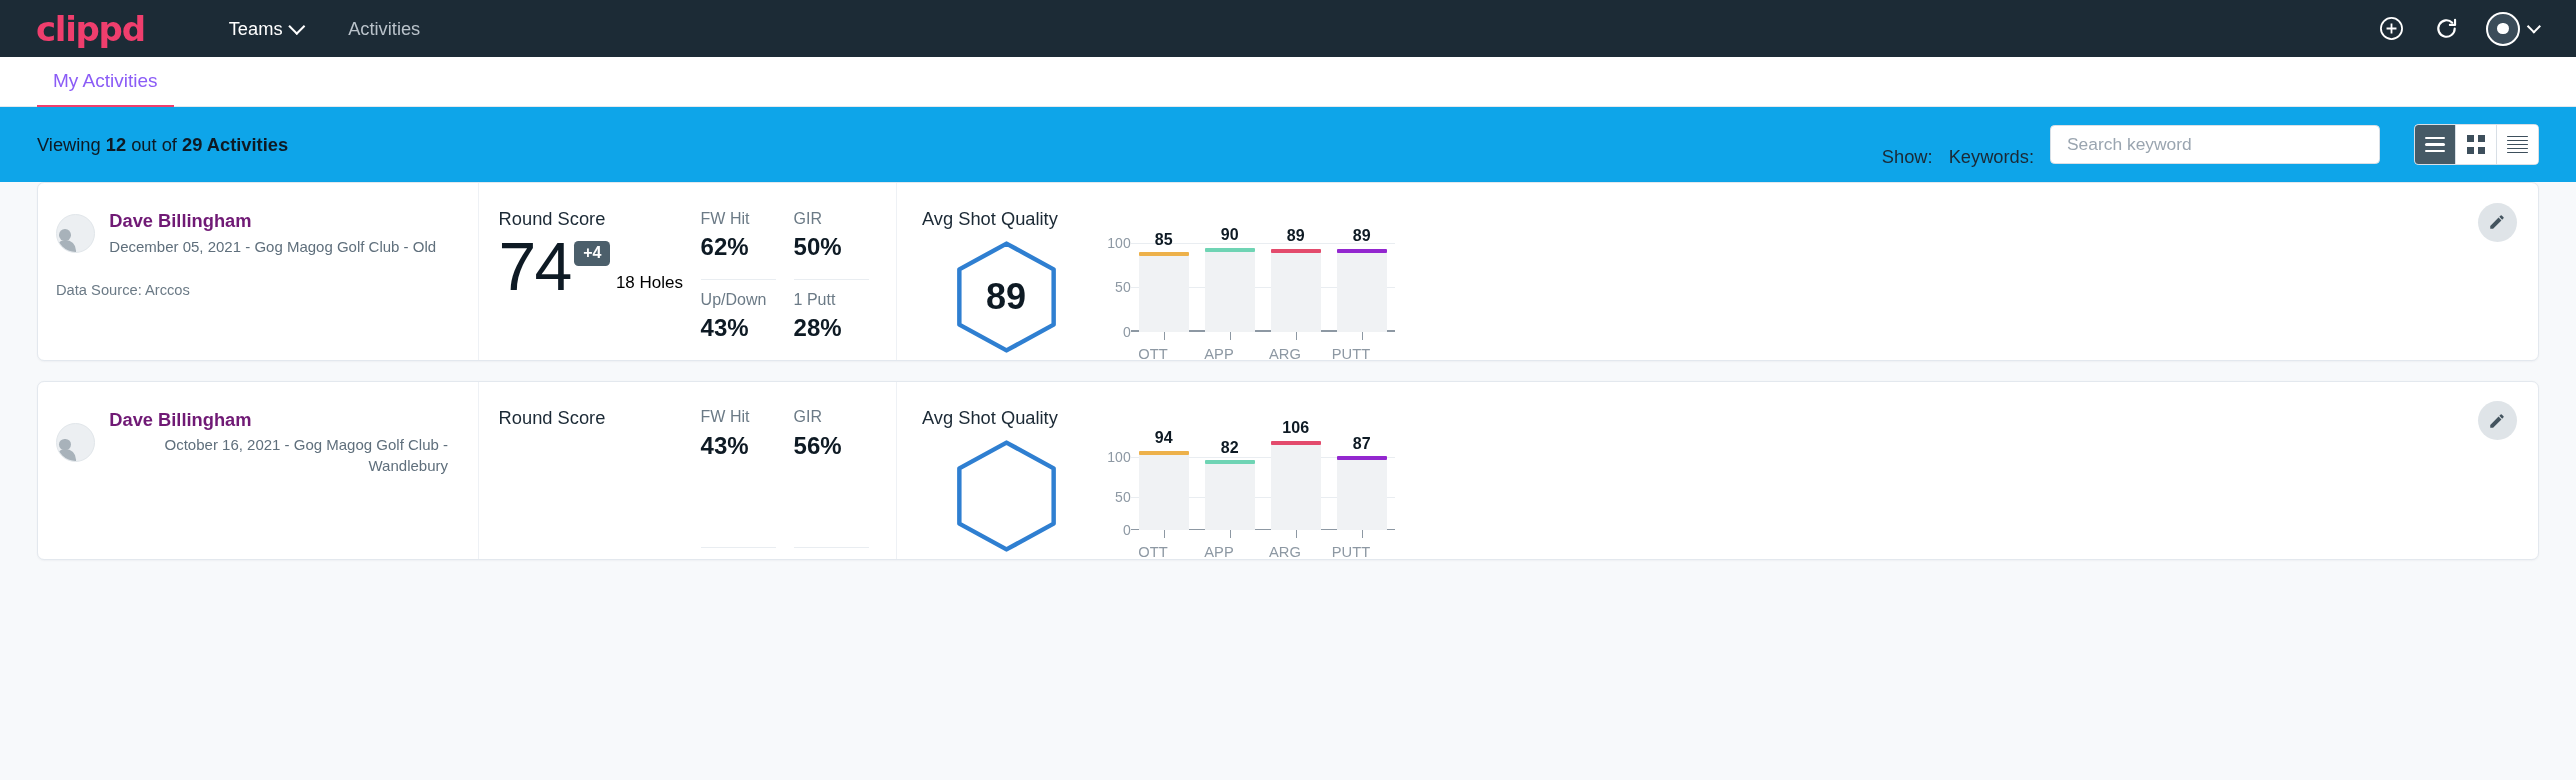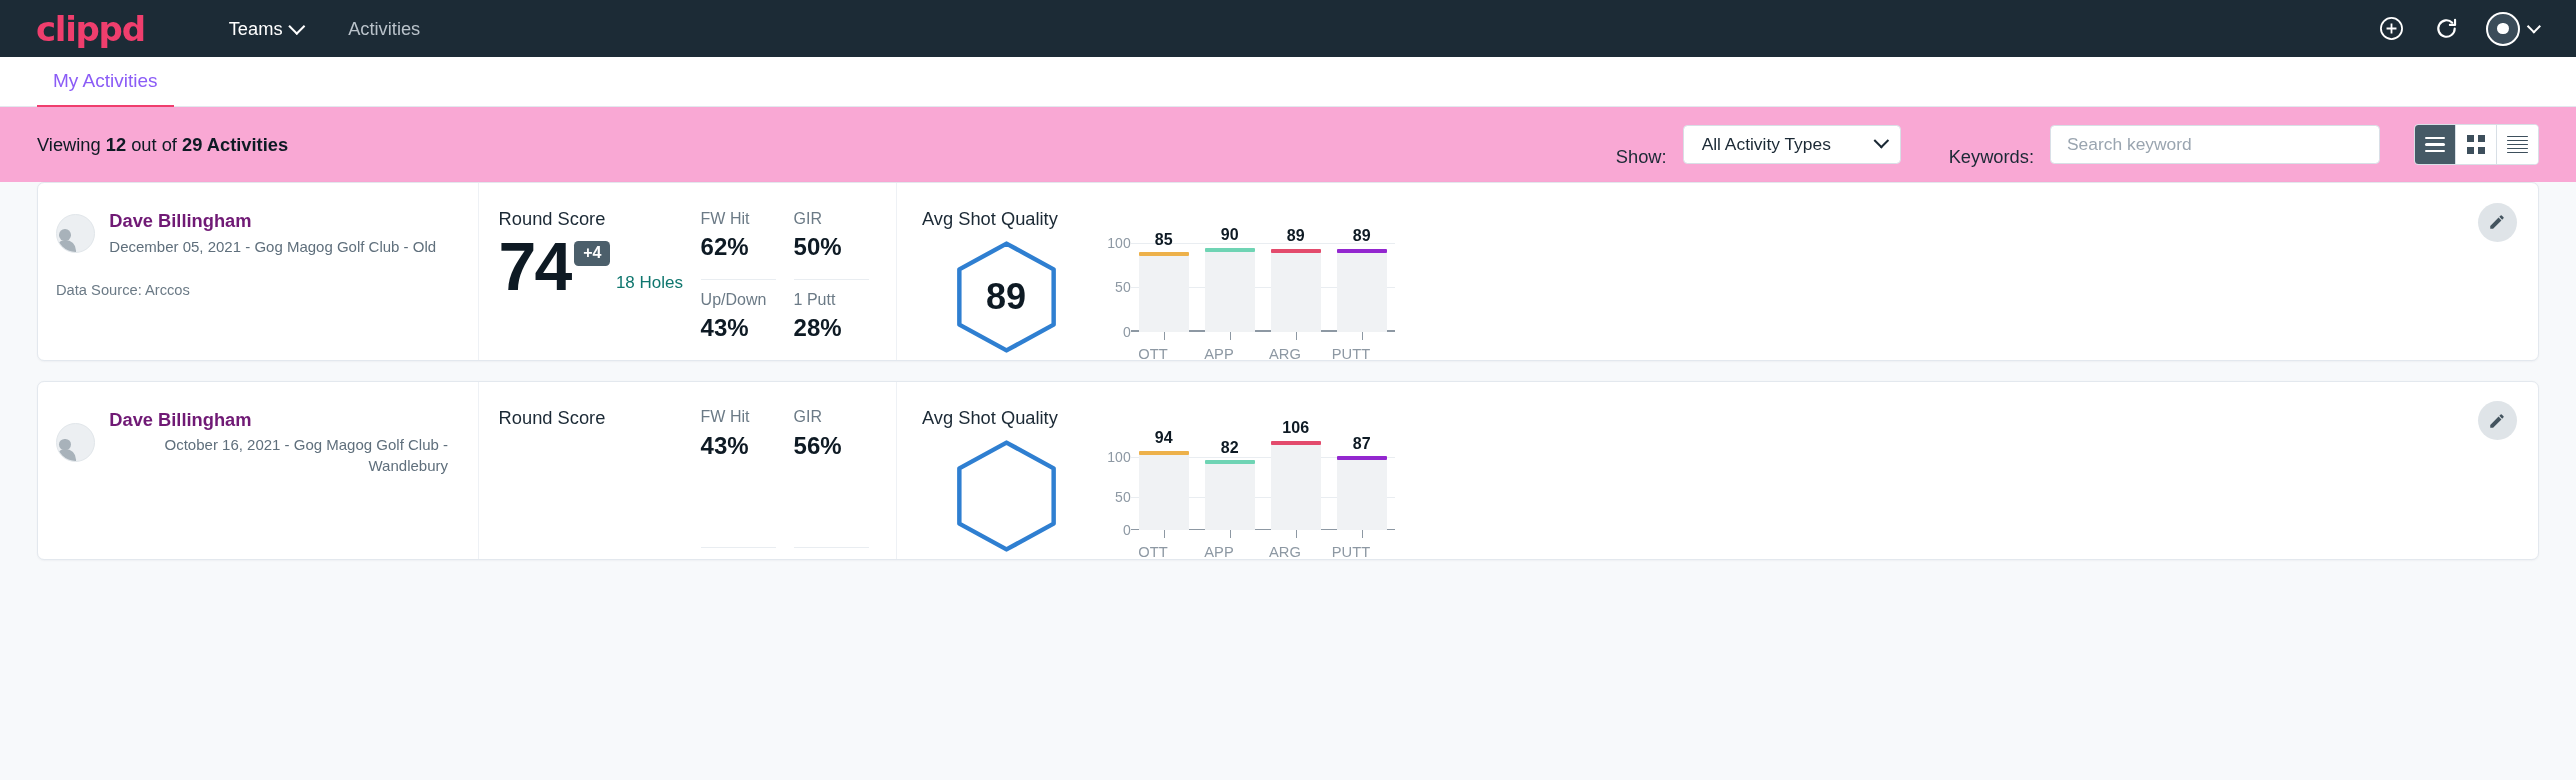"Viewing 12 out of 29" .filterbar { background: #f9a8d4 -> #0ea5e9 }
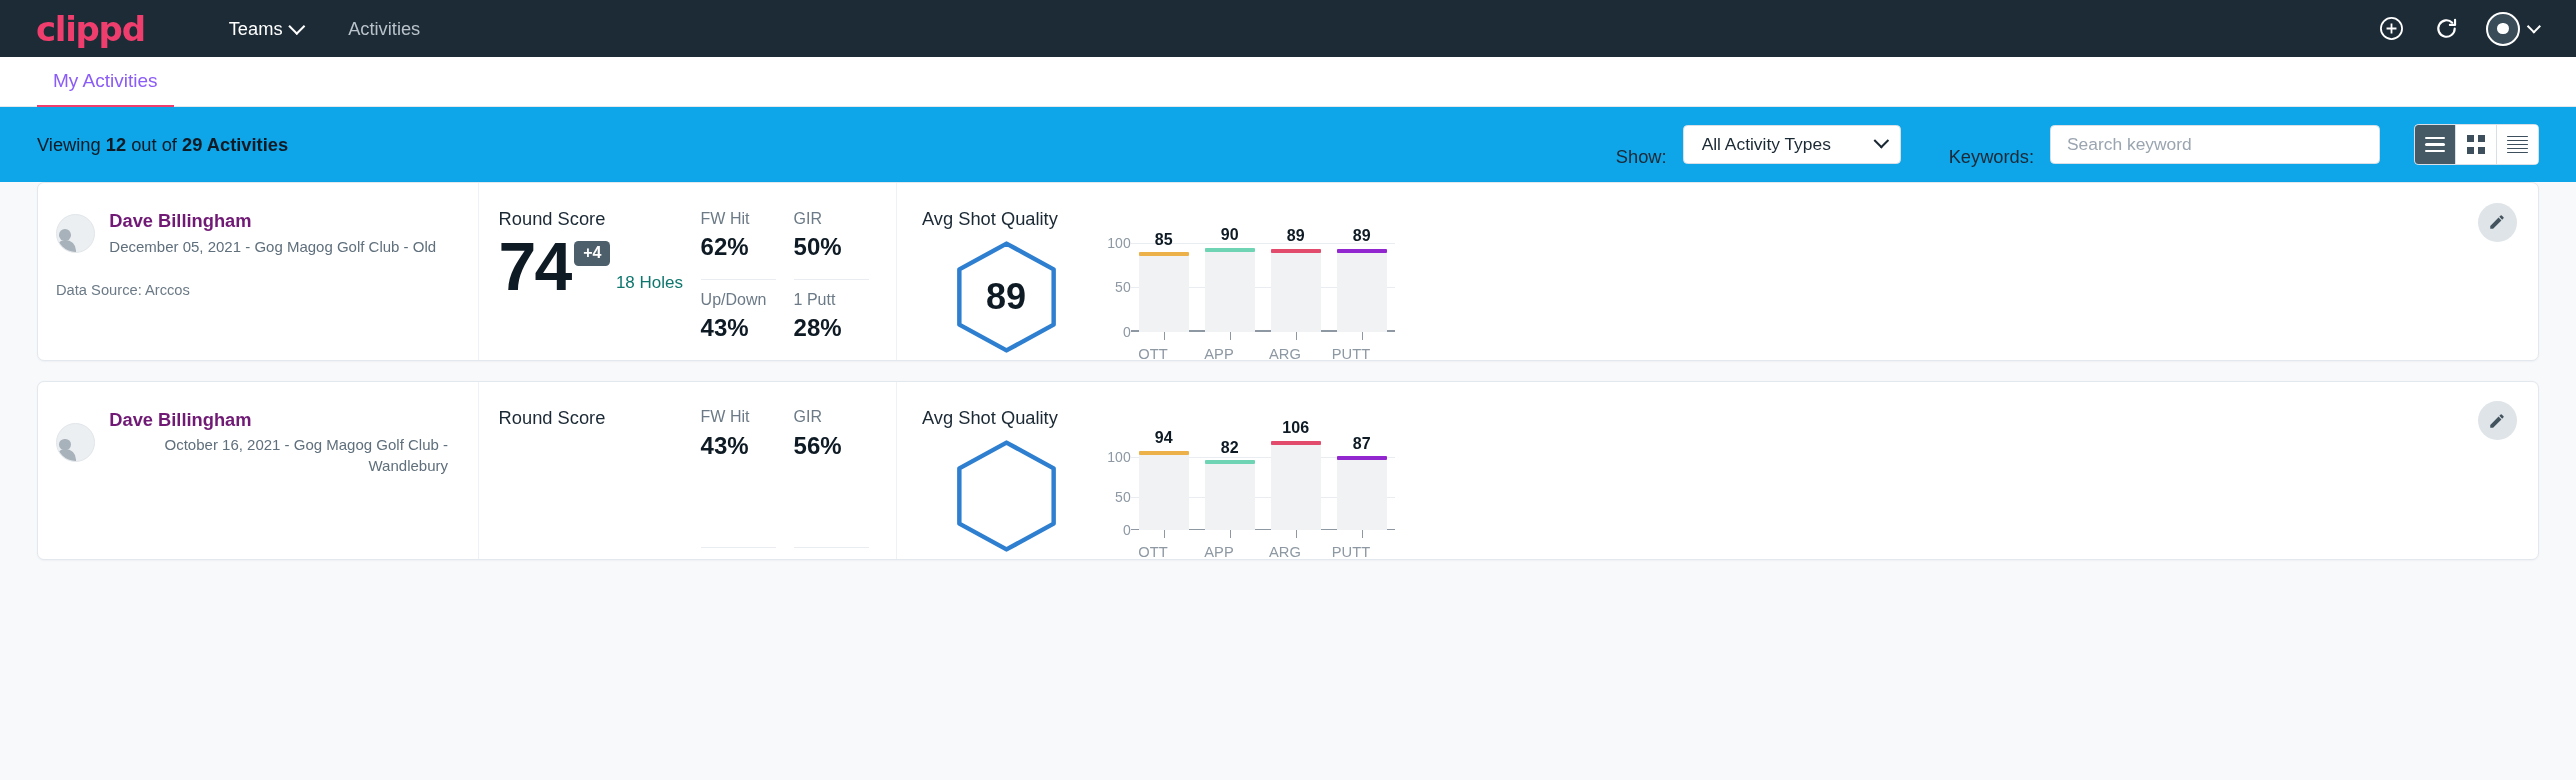"All Activity Types" div.select-box { html: <div> <span>All Activity Types</span> <span></span> </div> -> none }
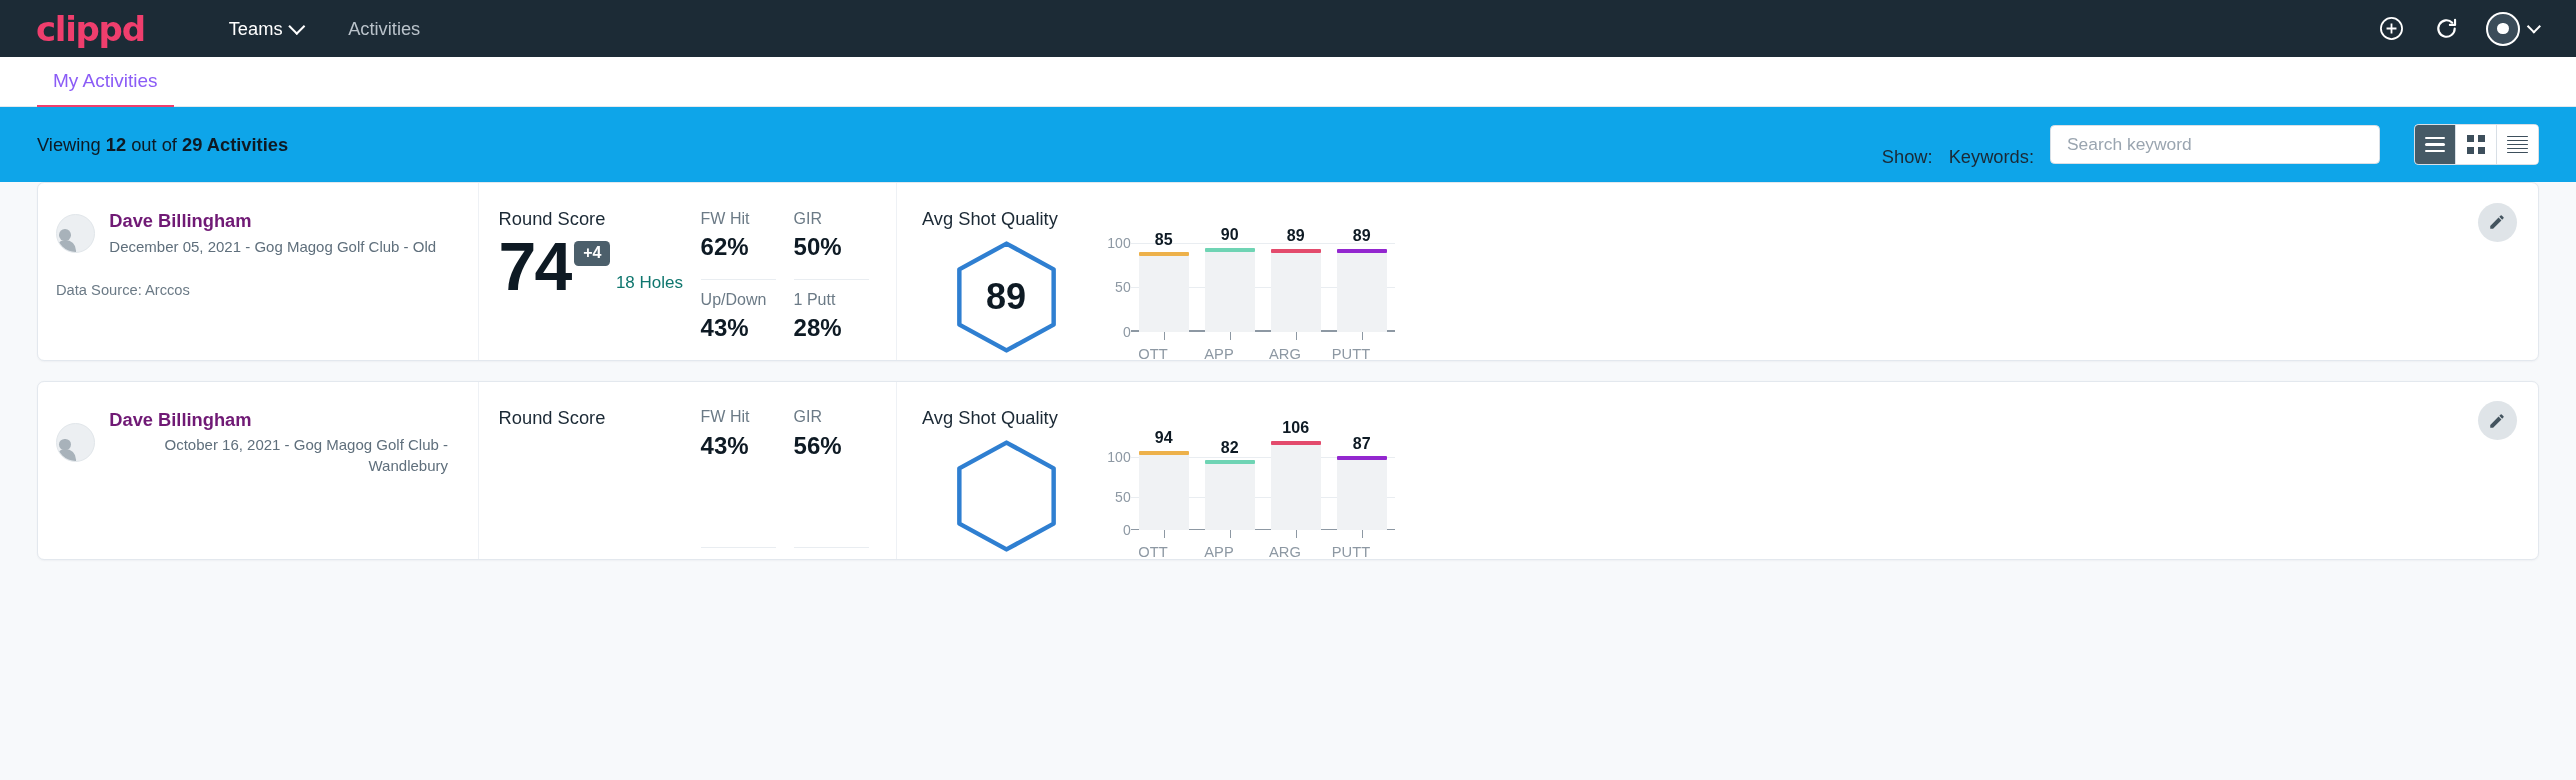"74" .score-num { font-weight: 700 -> 400 }
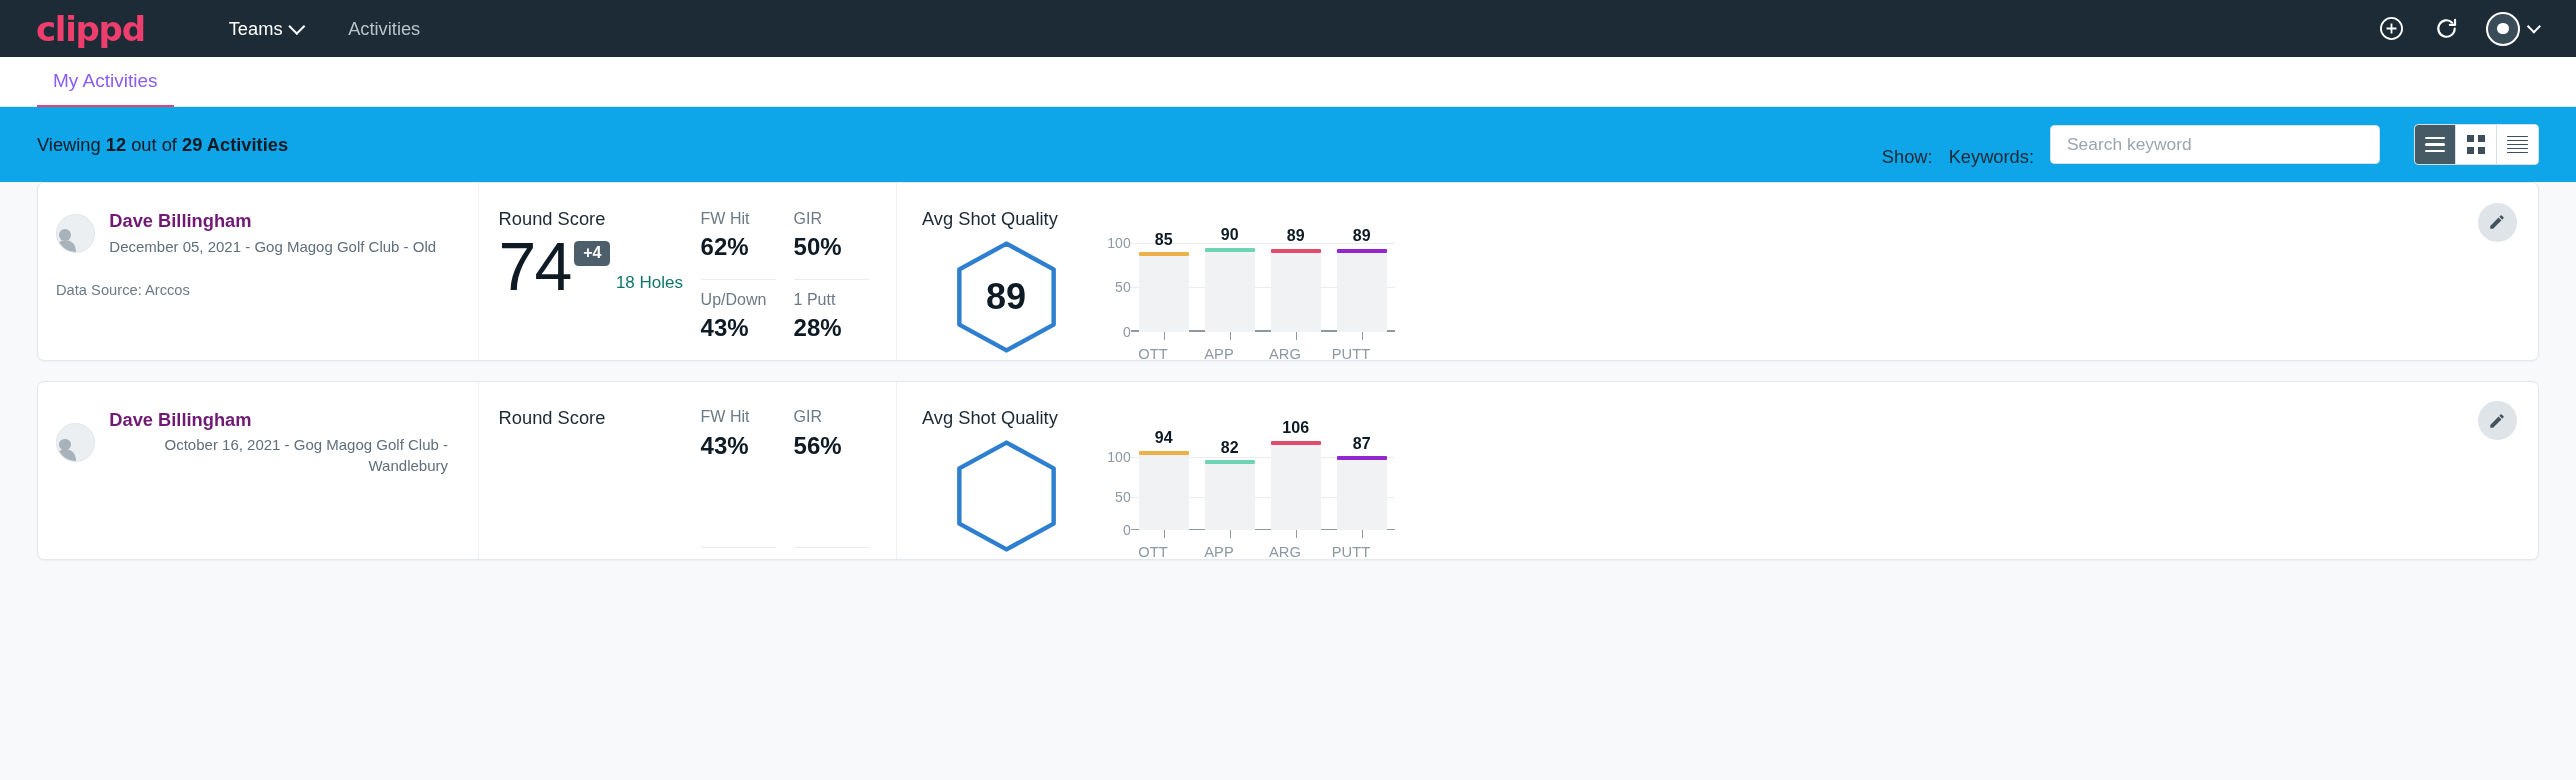"18 Holes" .holes { color: #0f766e -> #000000 }
